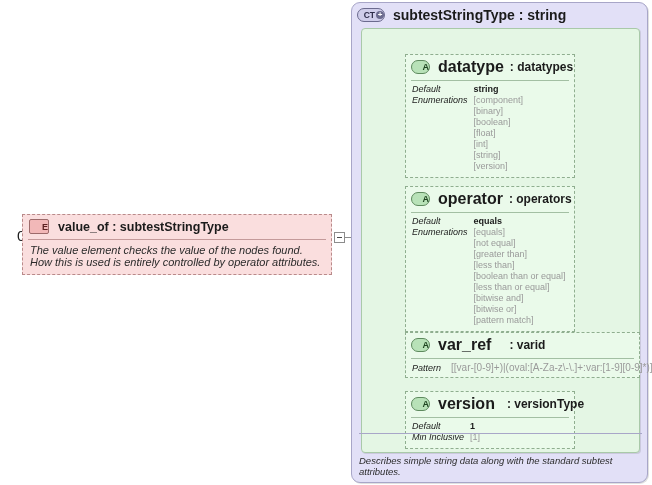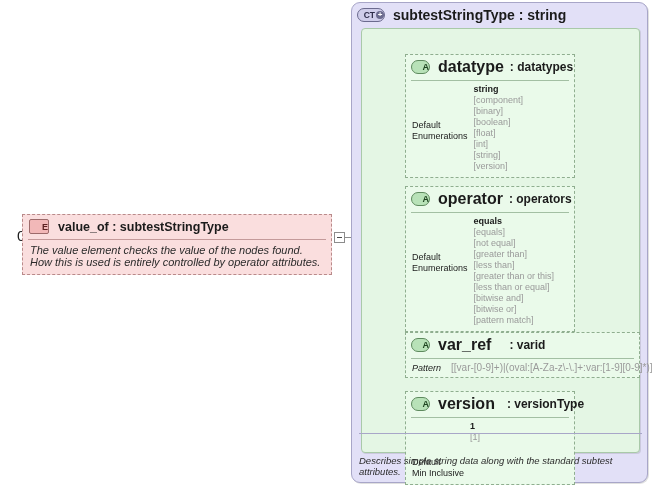"Default" .facet-labels { font-style: none -> italic; margin-top: 36px -> none }
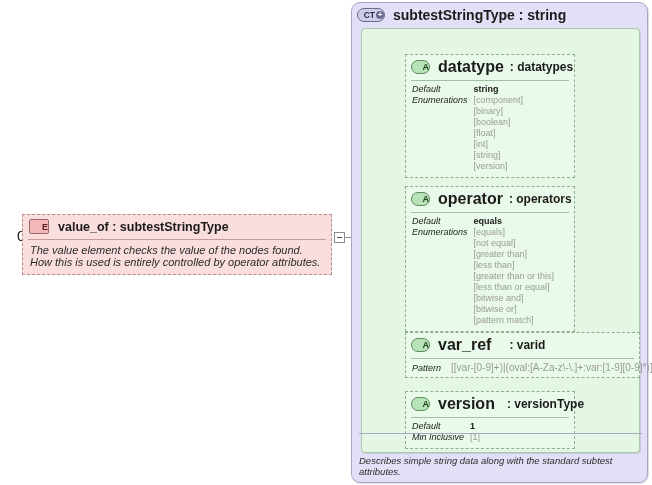"[greater than or this]" div { text: greater than or this -> boolean than or equal }
